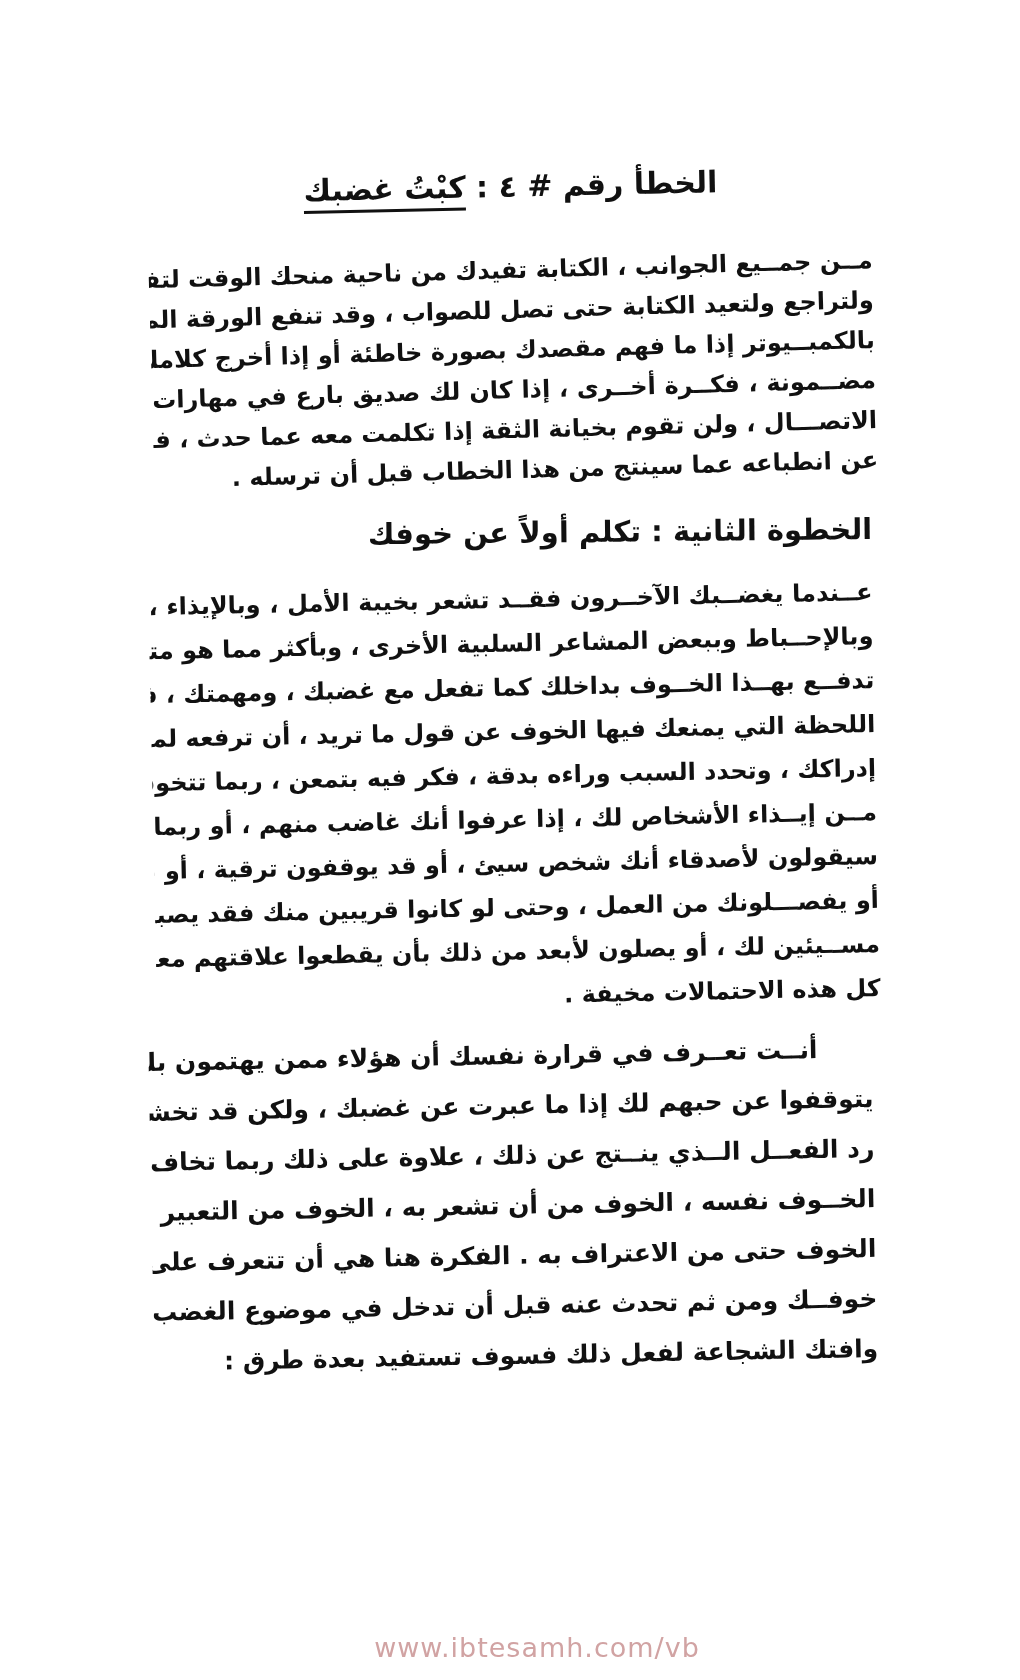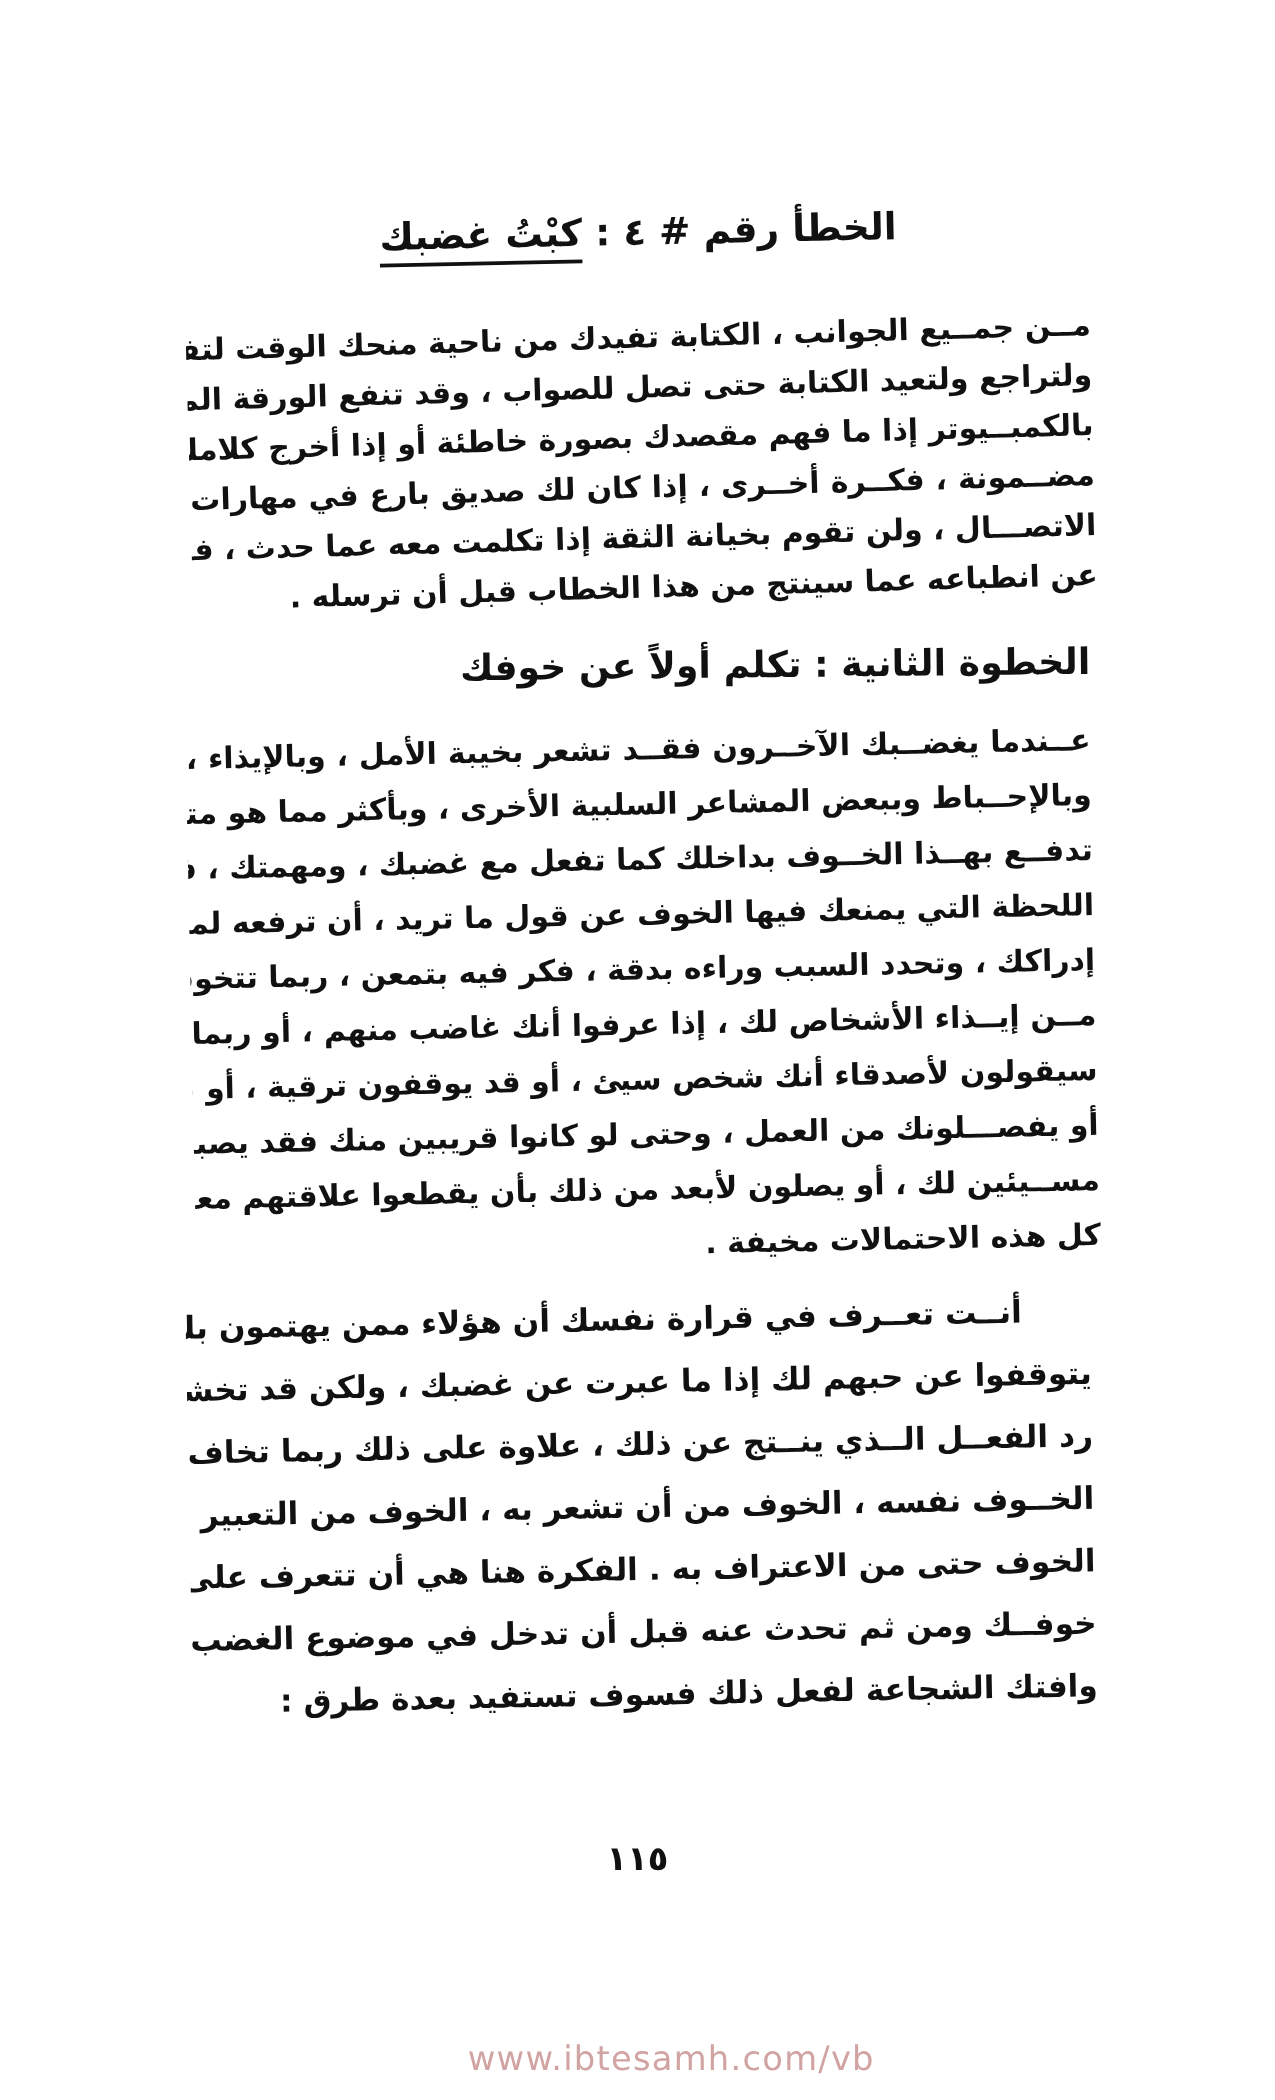"١١٥" div.page-number { html: <div>١١٥</div> -> none }
